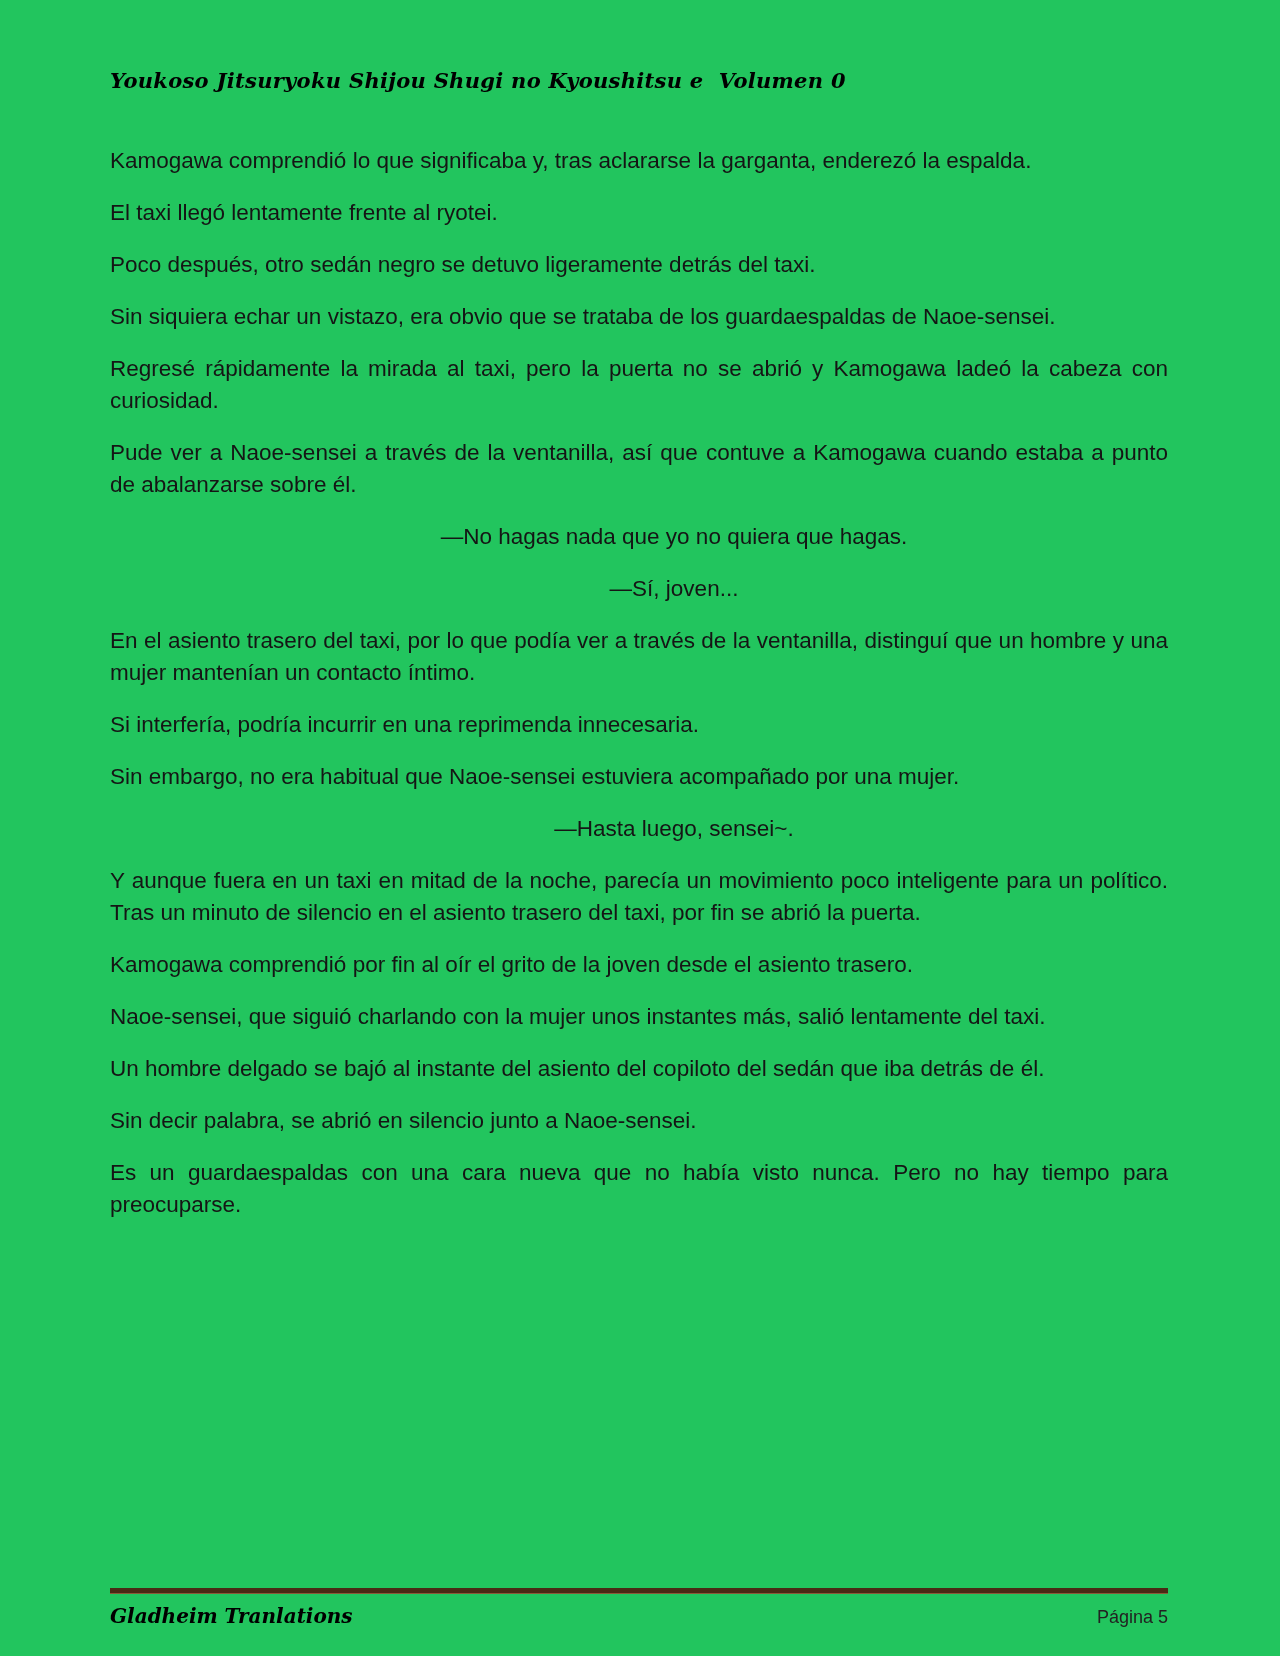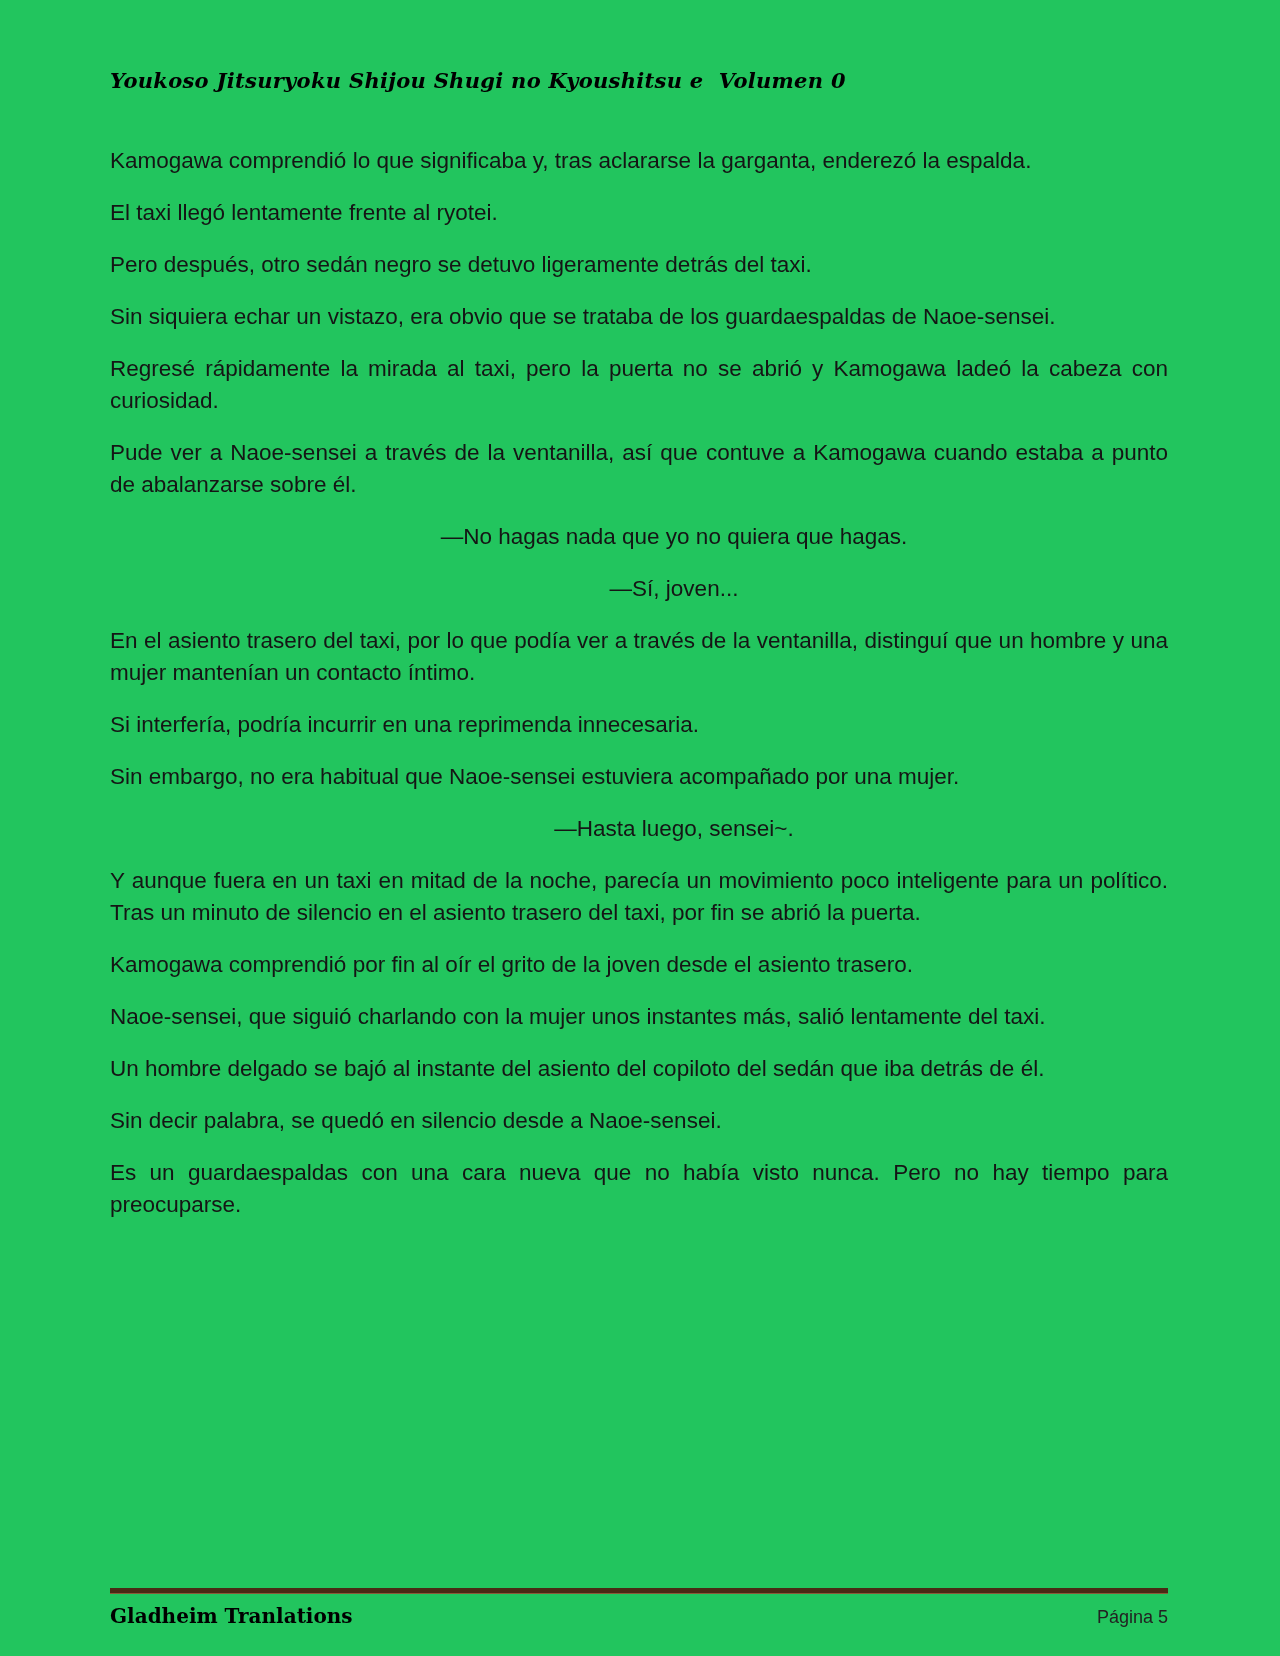"Pero después, otro sedán negro" p.para { text: Pero -> Poco }
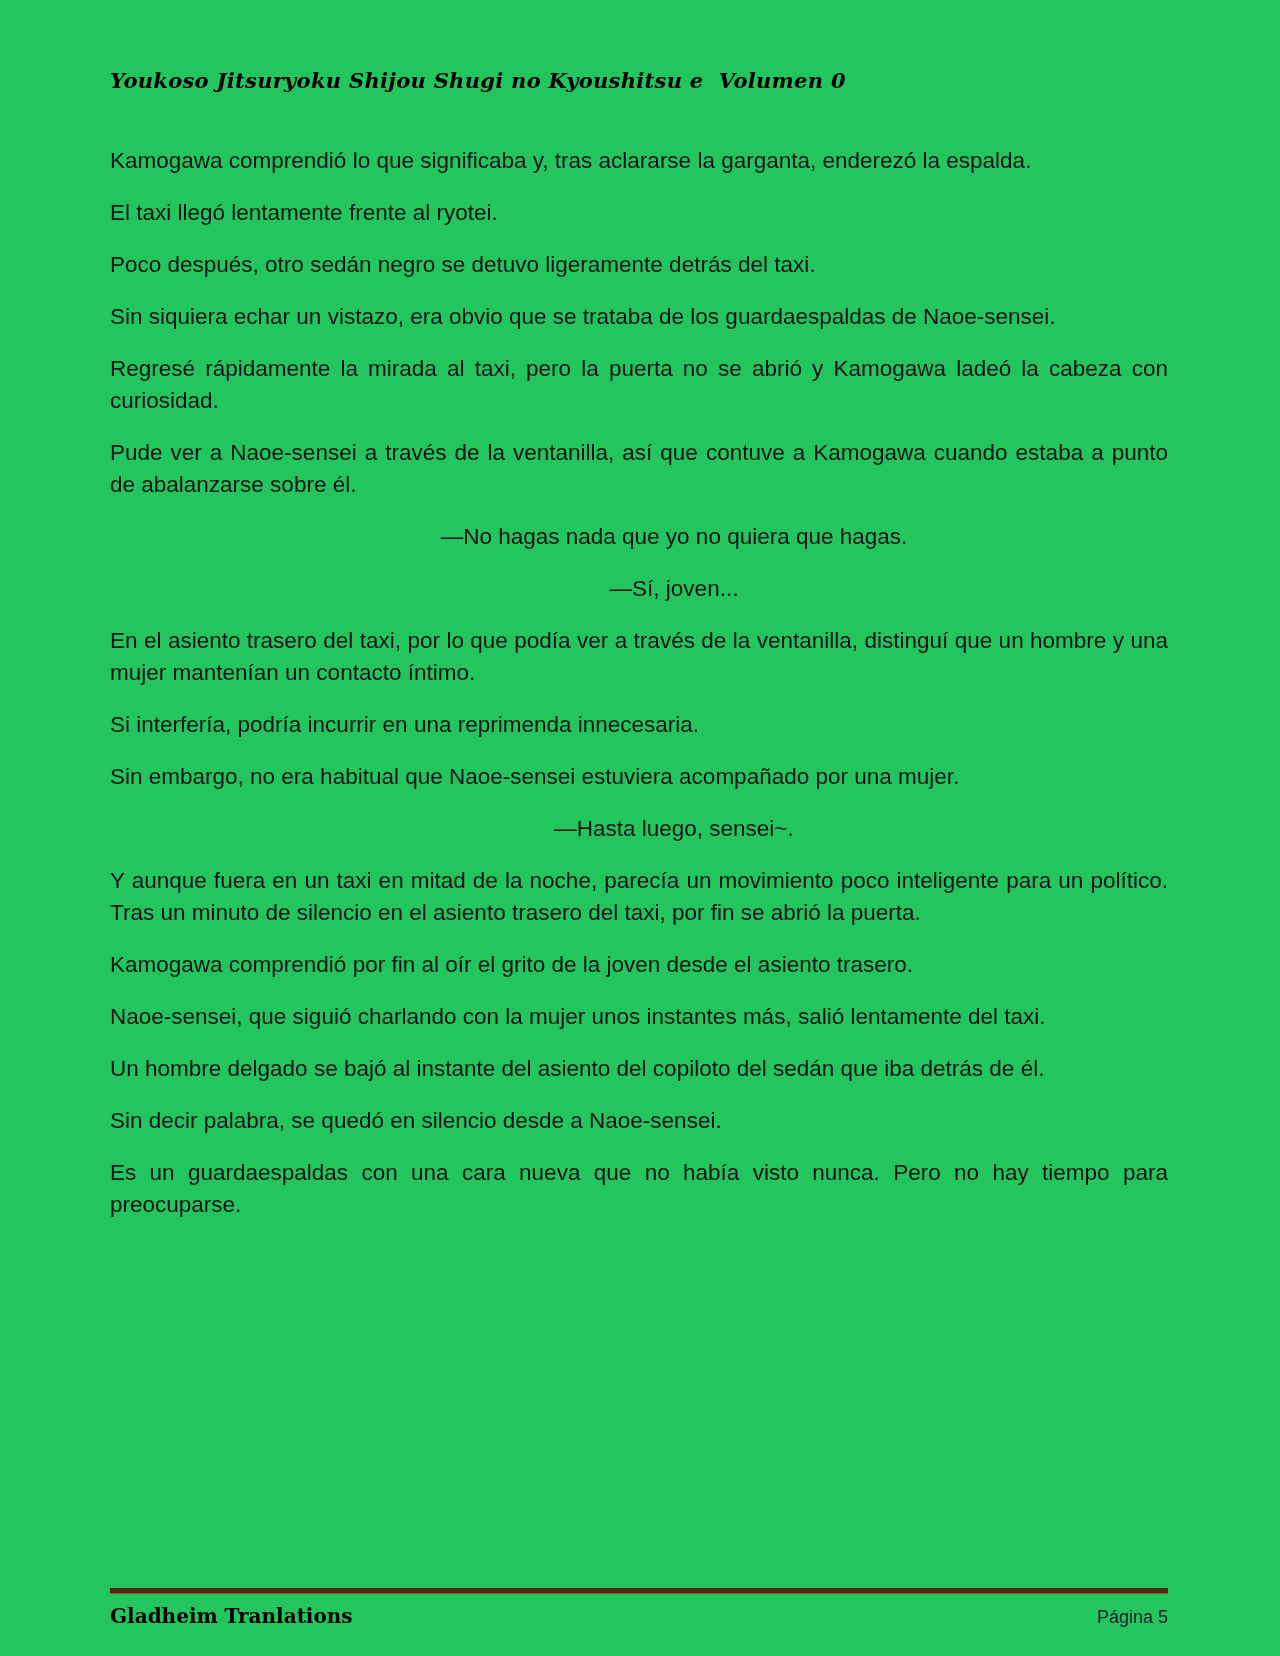"Sin decir palabra, se quedó" p.para { text: quedó en silencio desde -> abrió en silencio junto }
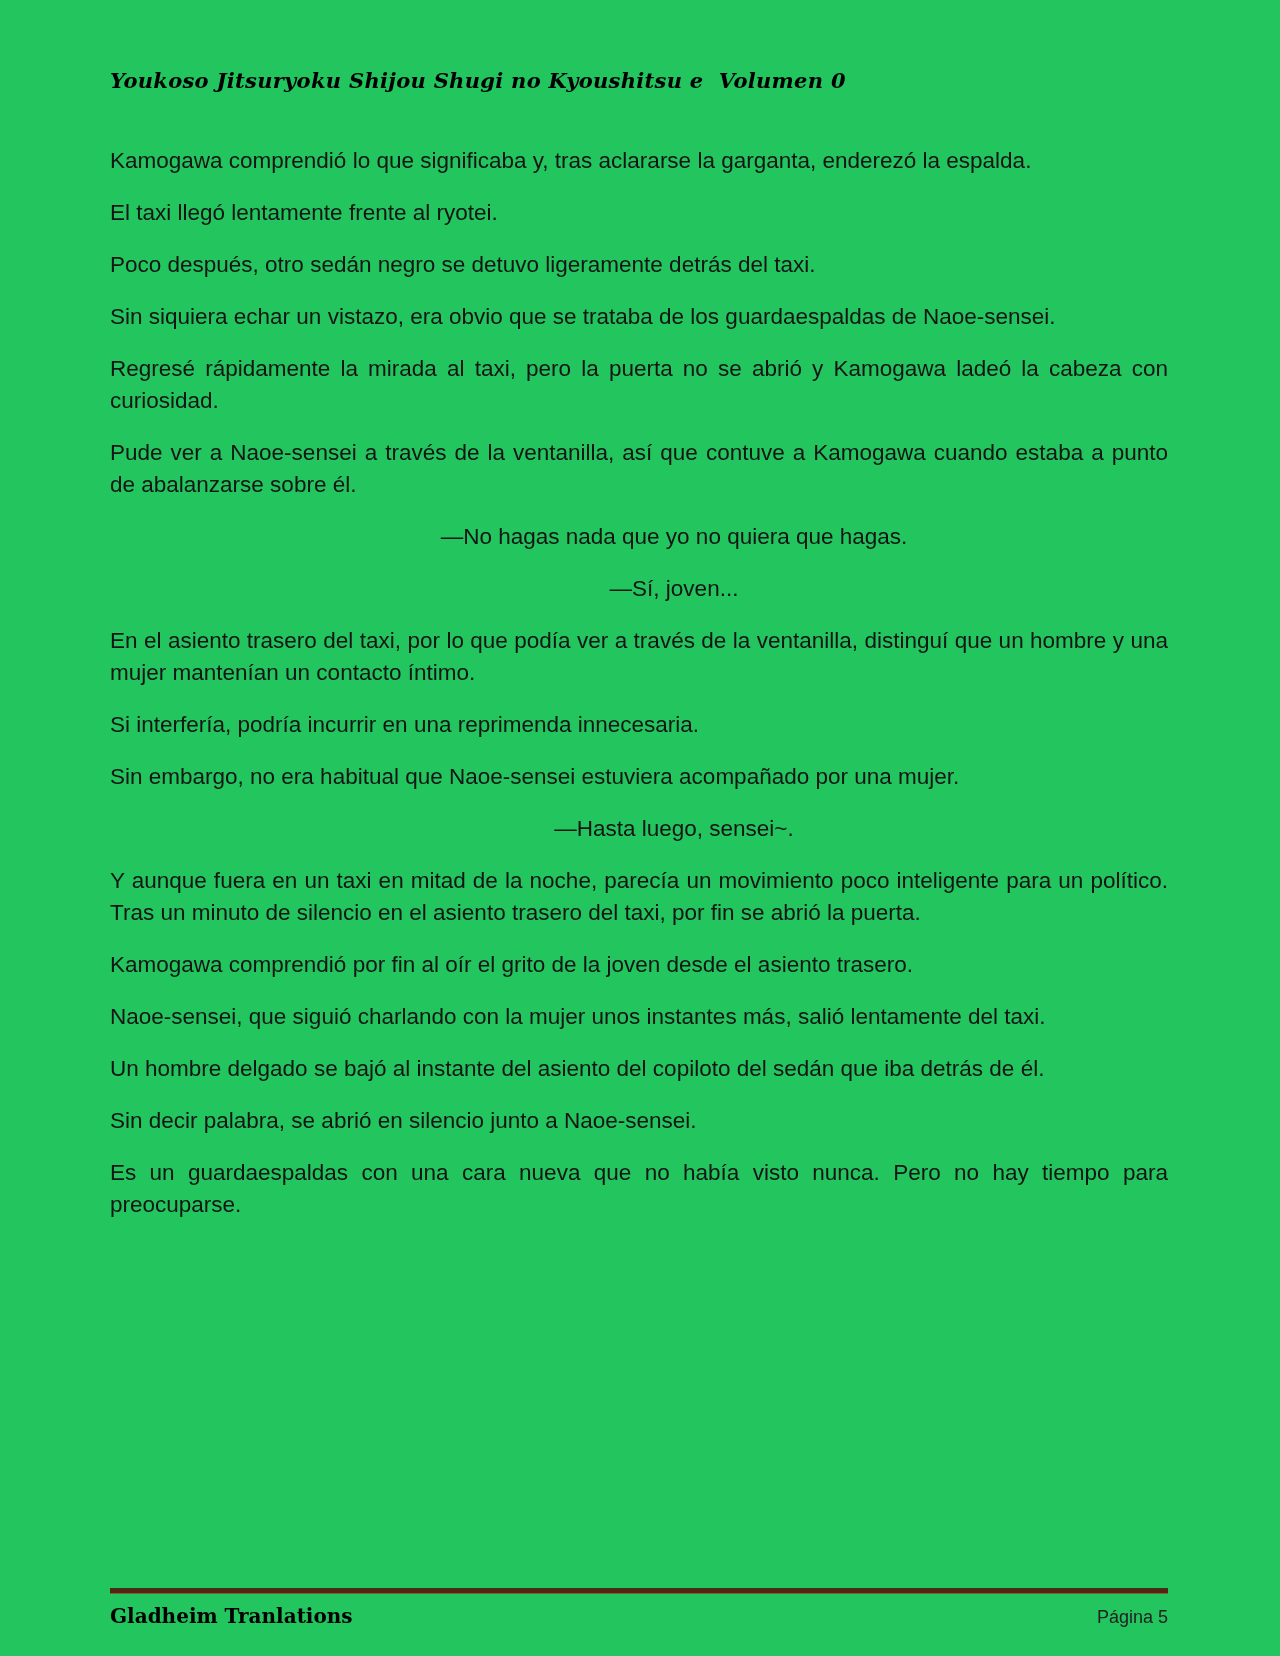"Gladheim Tranlations" .footer-left { font-style: none -> italic }
